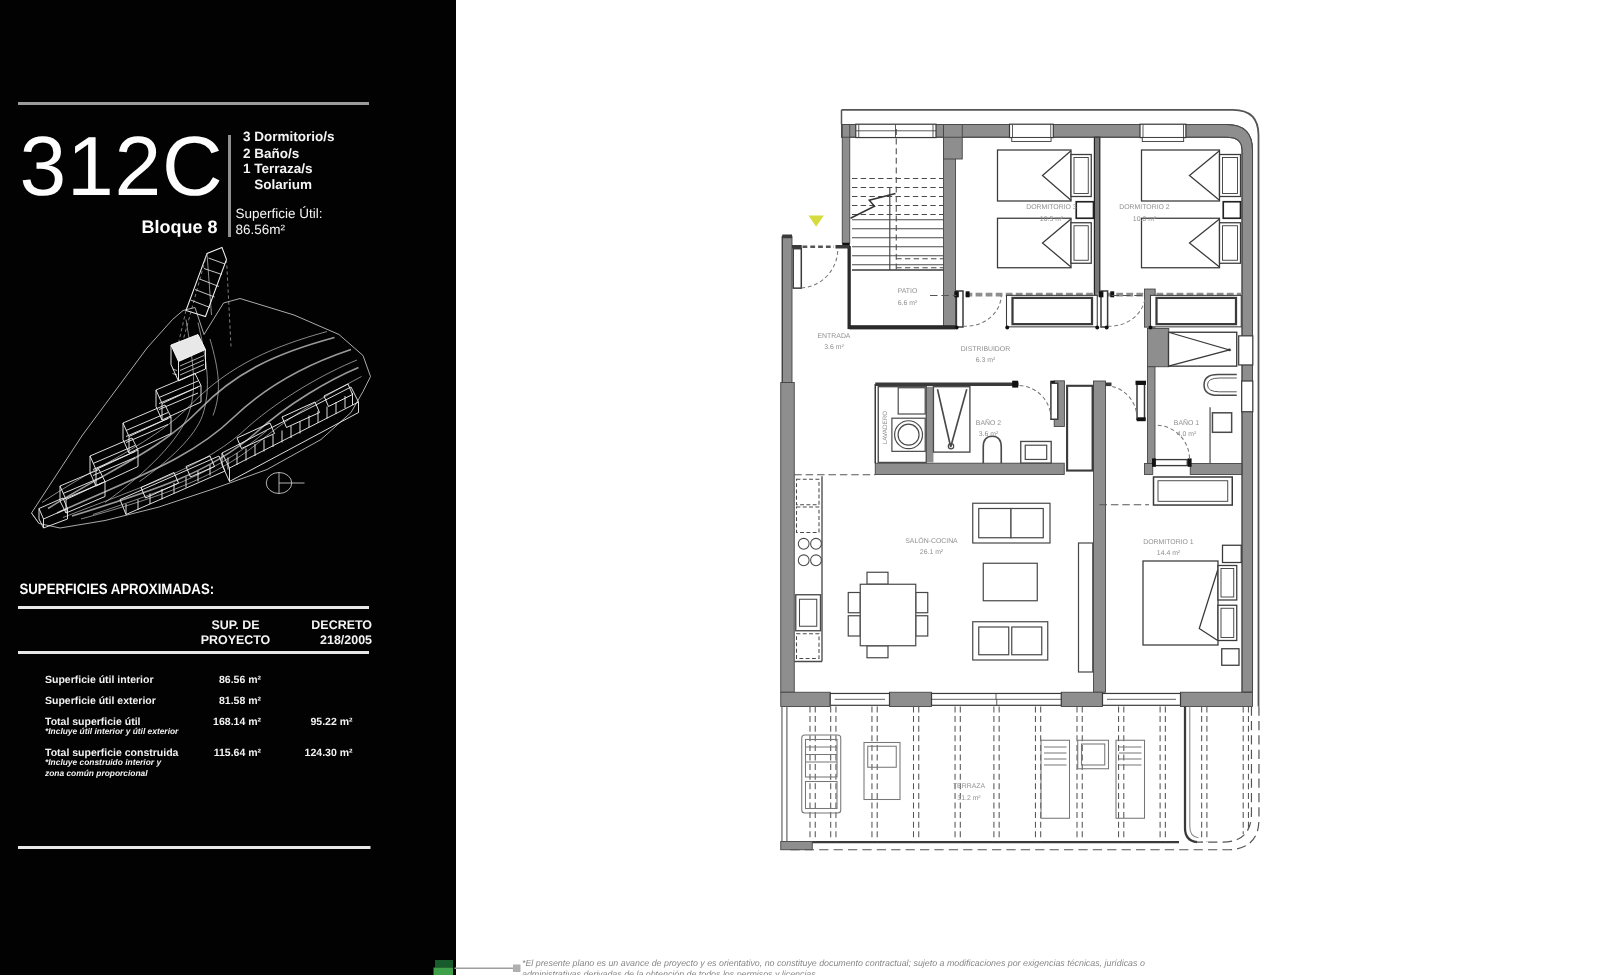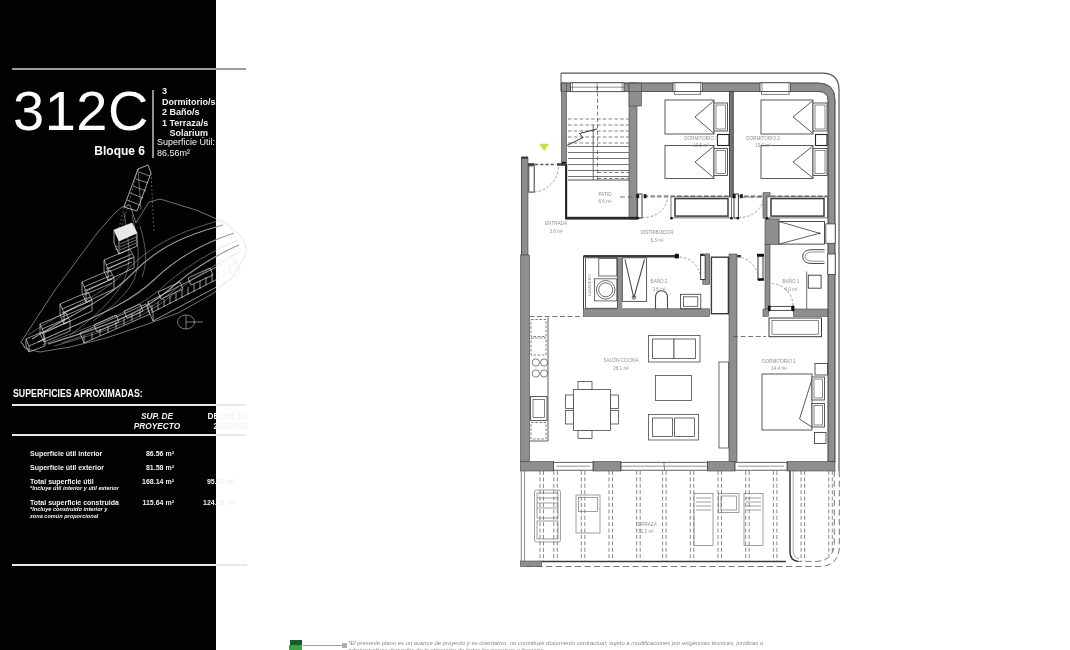"312C" #sidebar { width: 216px -> 304px }
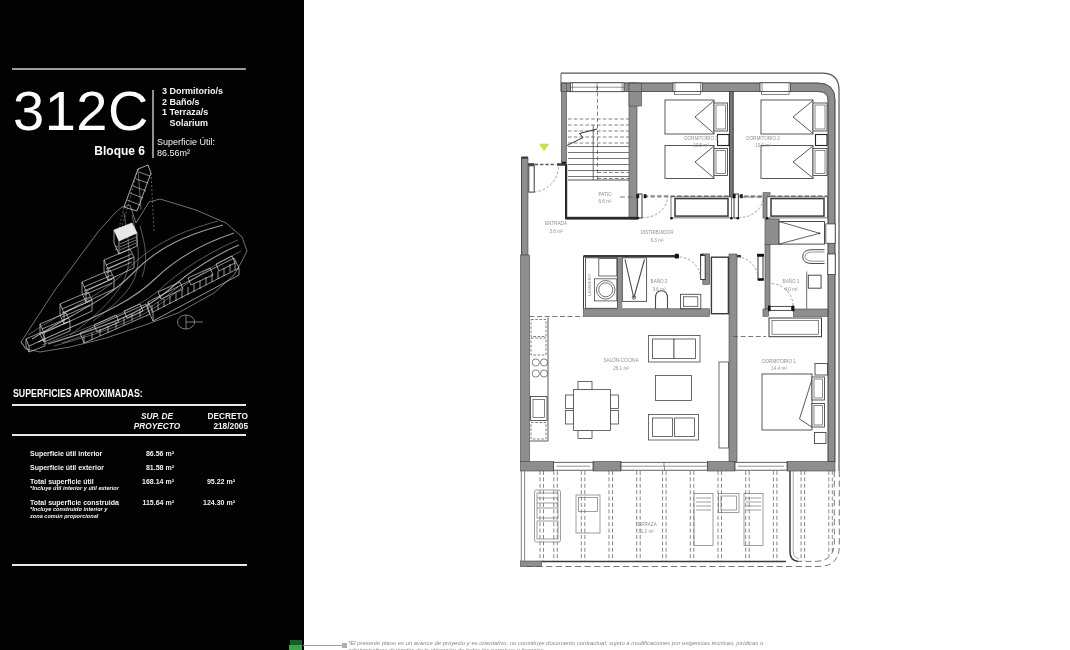"Bloque 6" div.bloque { text: 6 -> 8 }
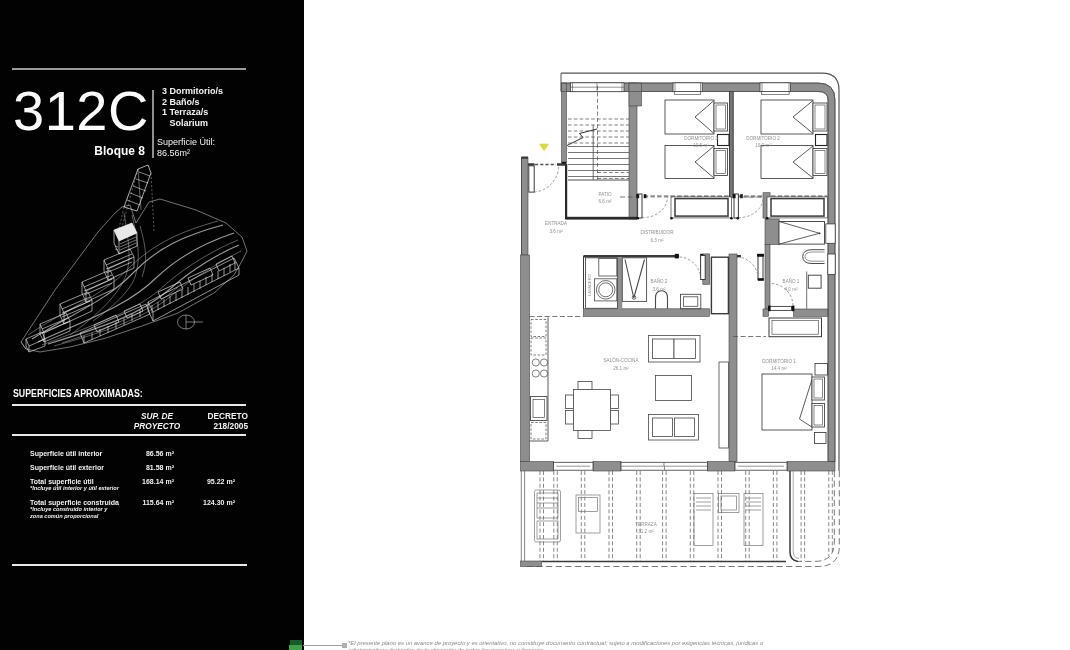"SUP. DE" div.colh { font-style: italic -> none }
